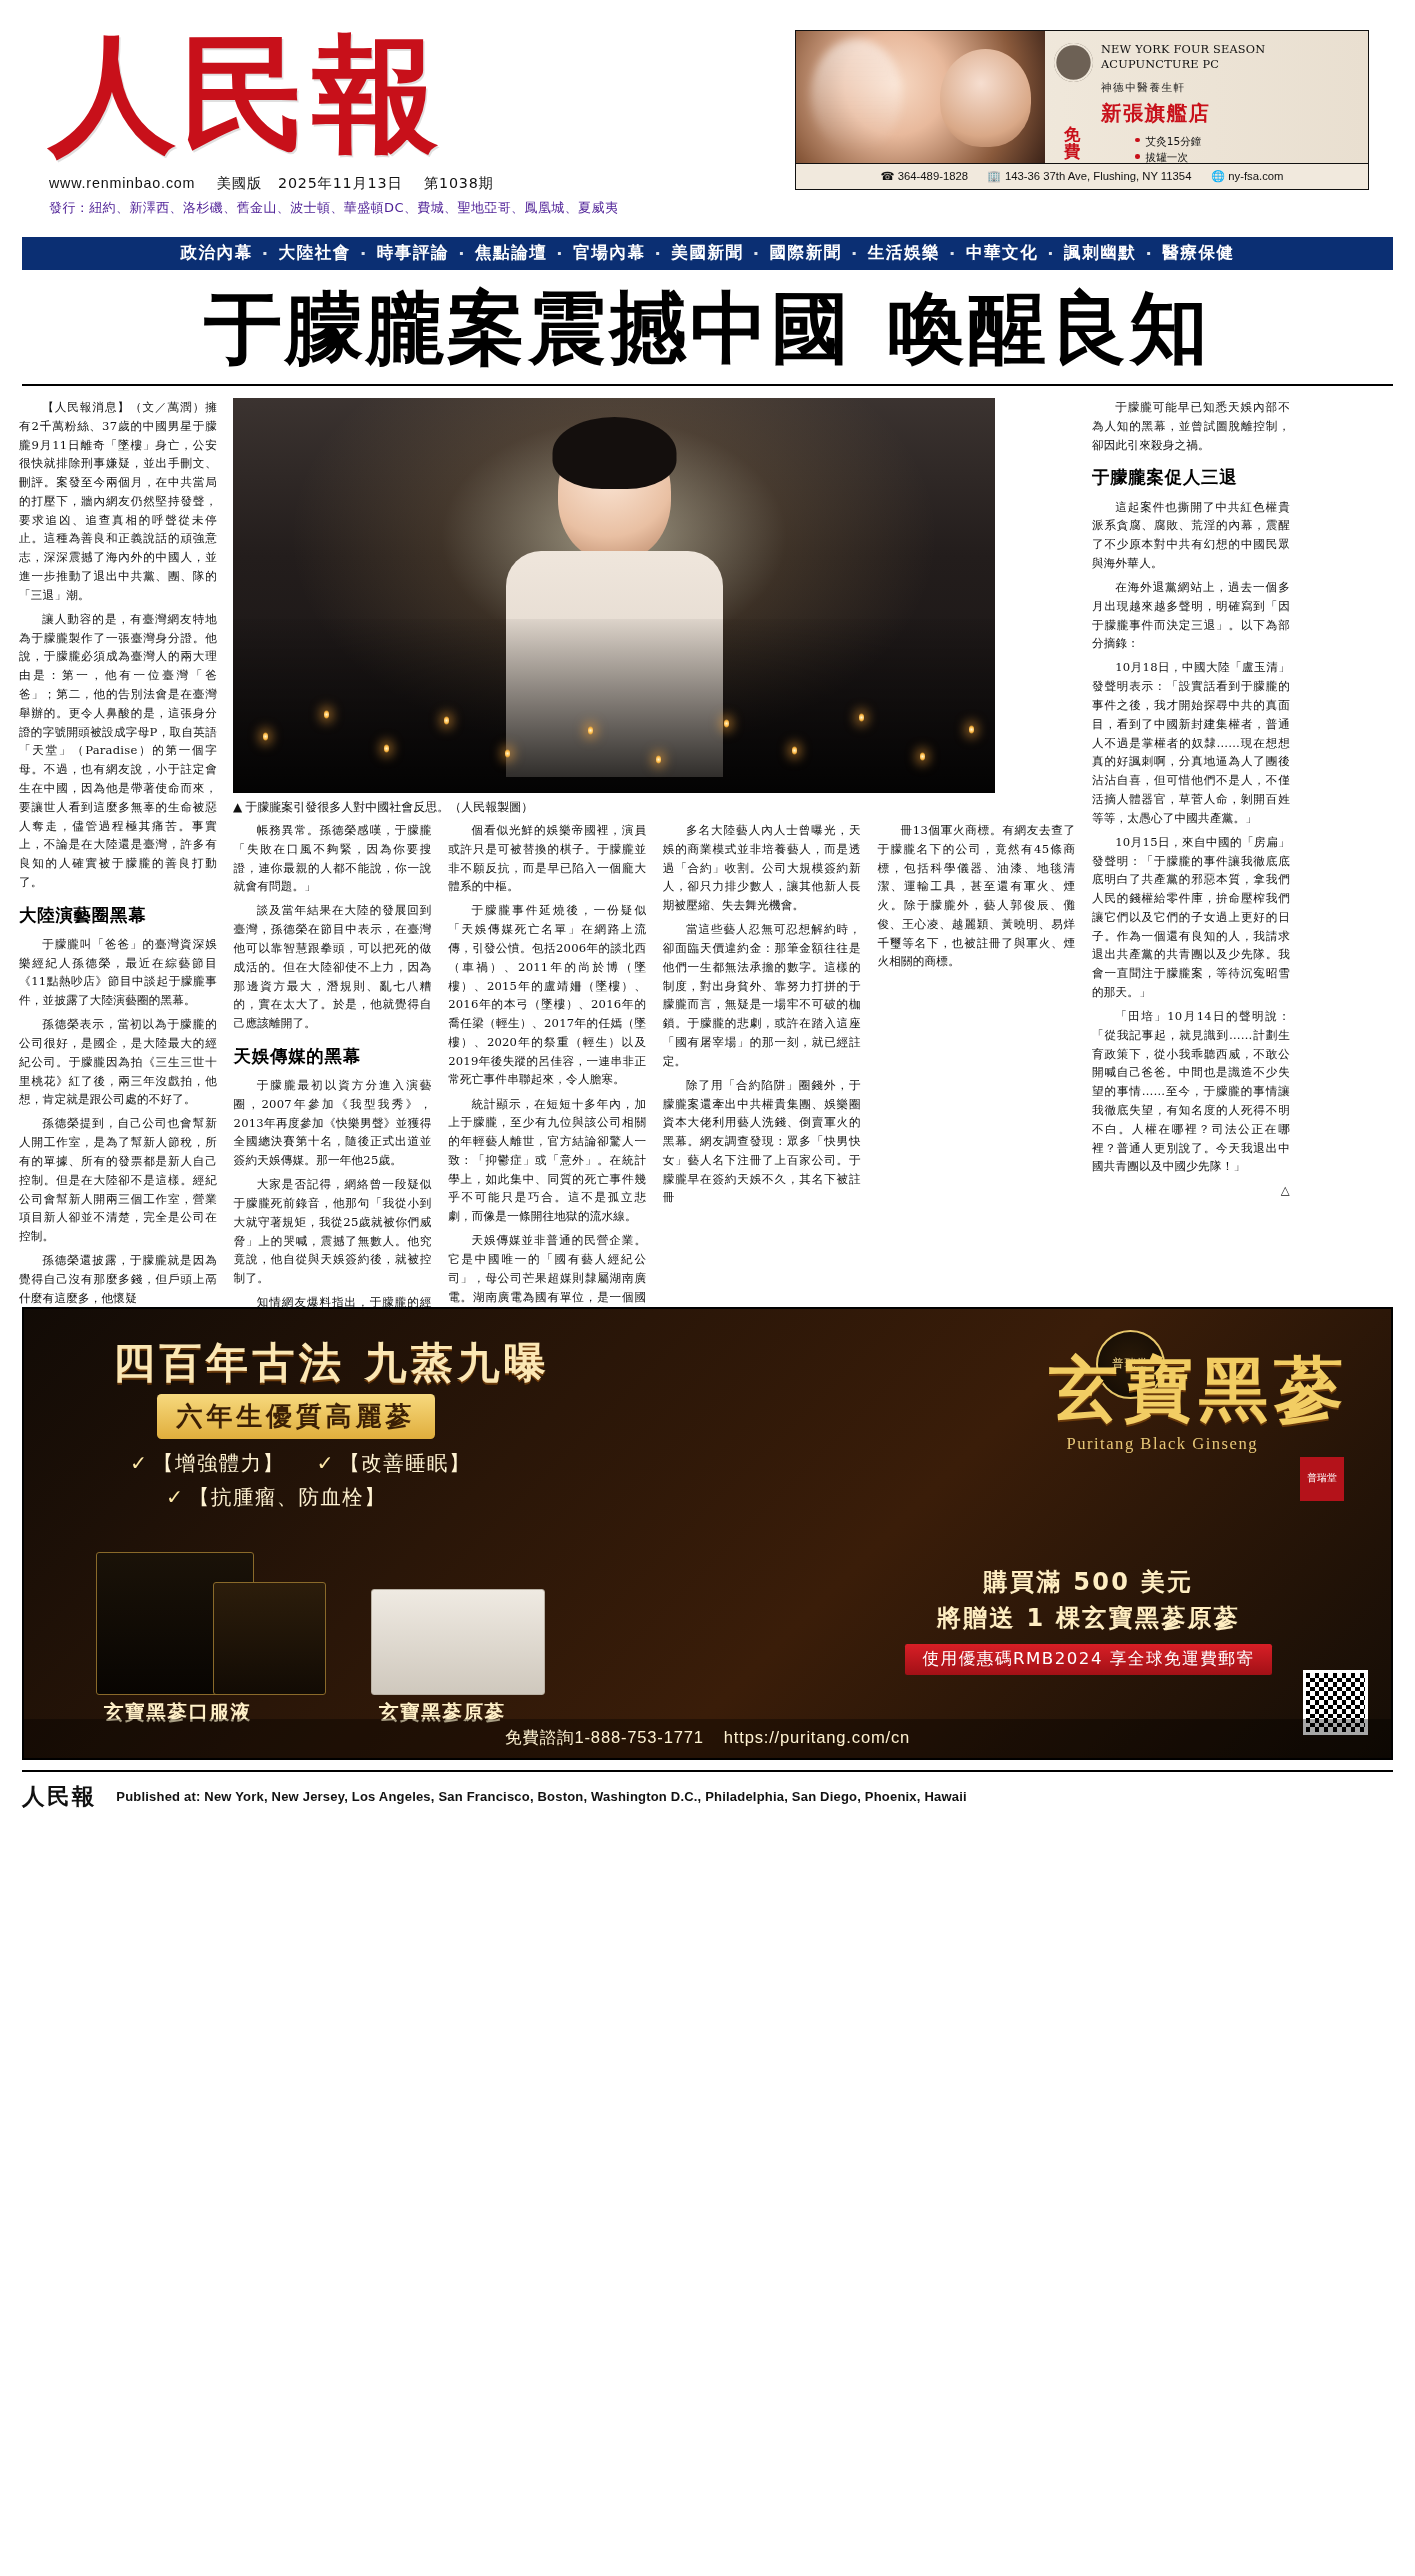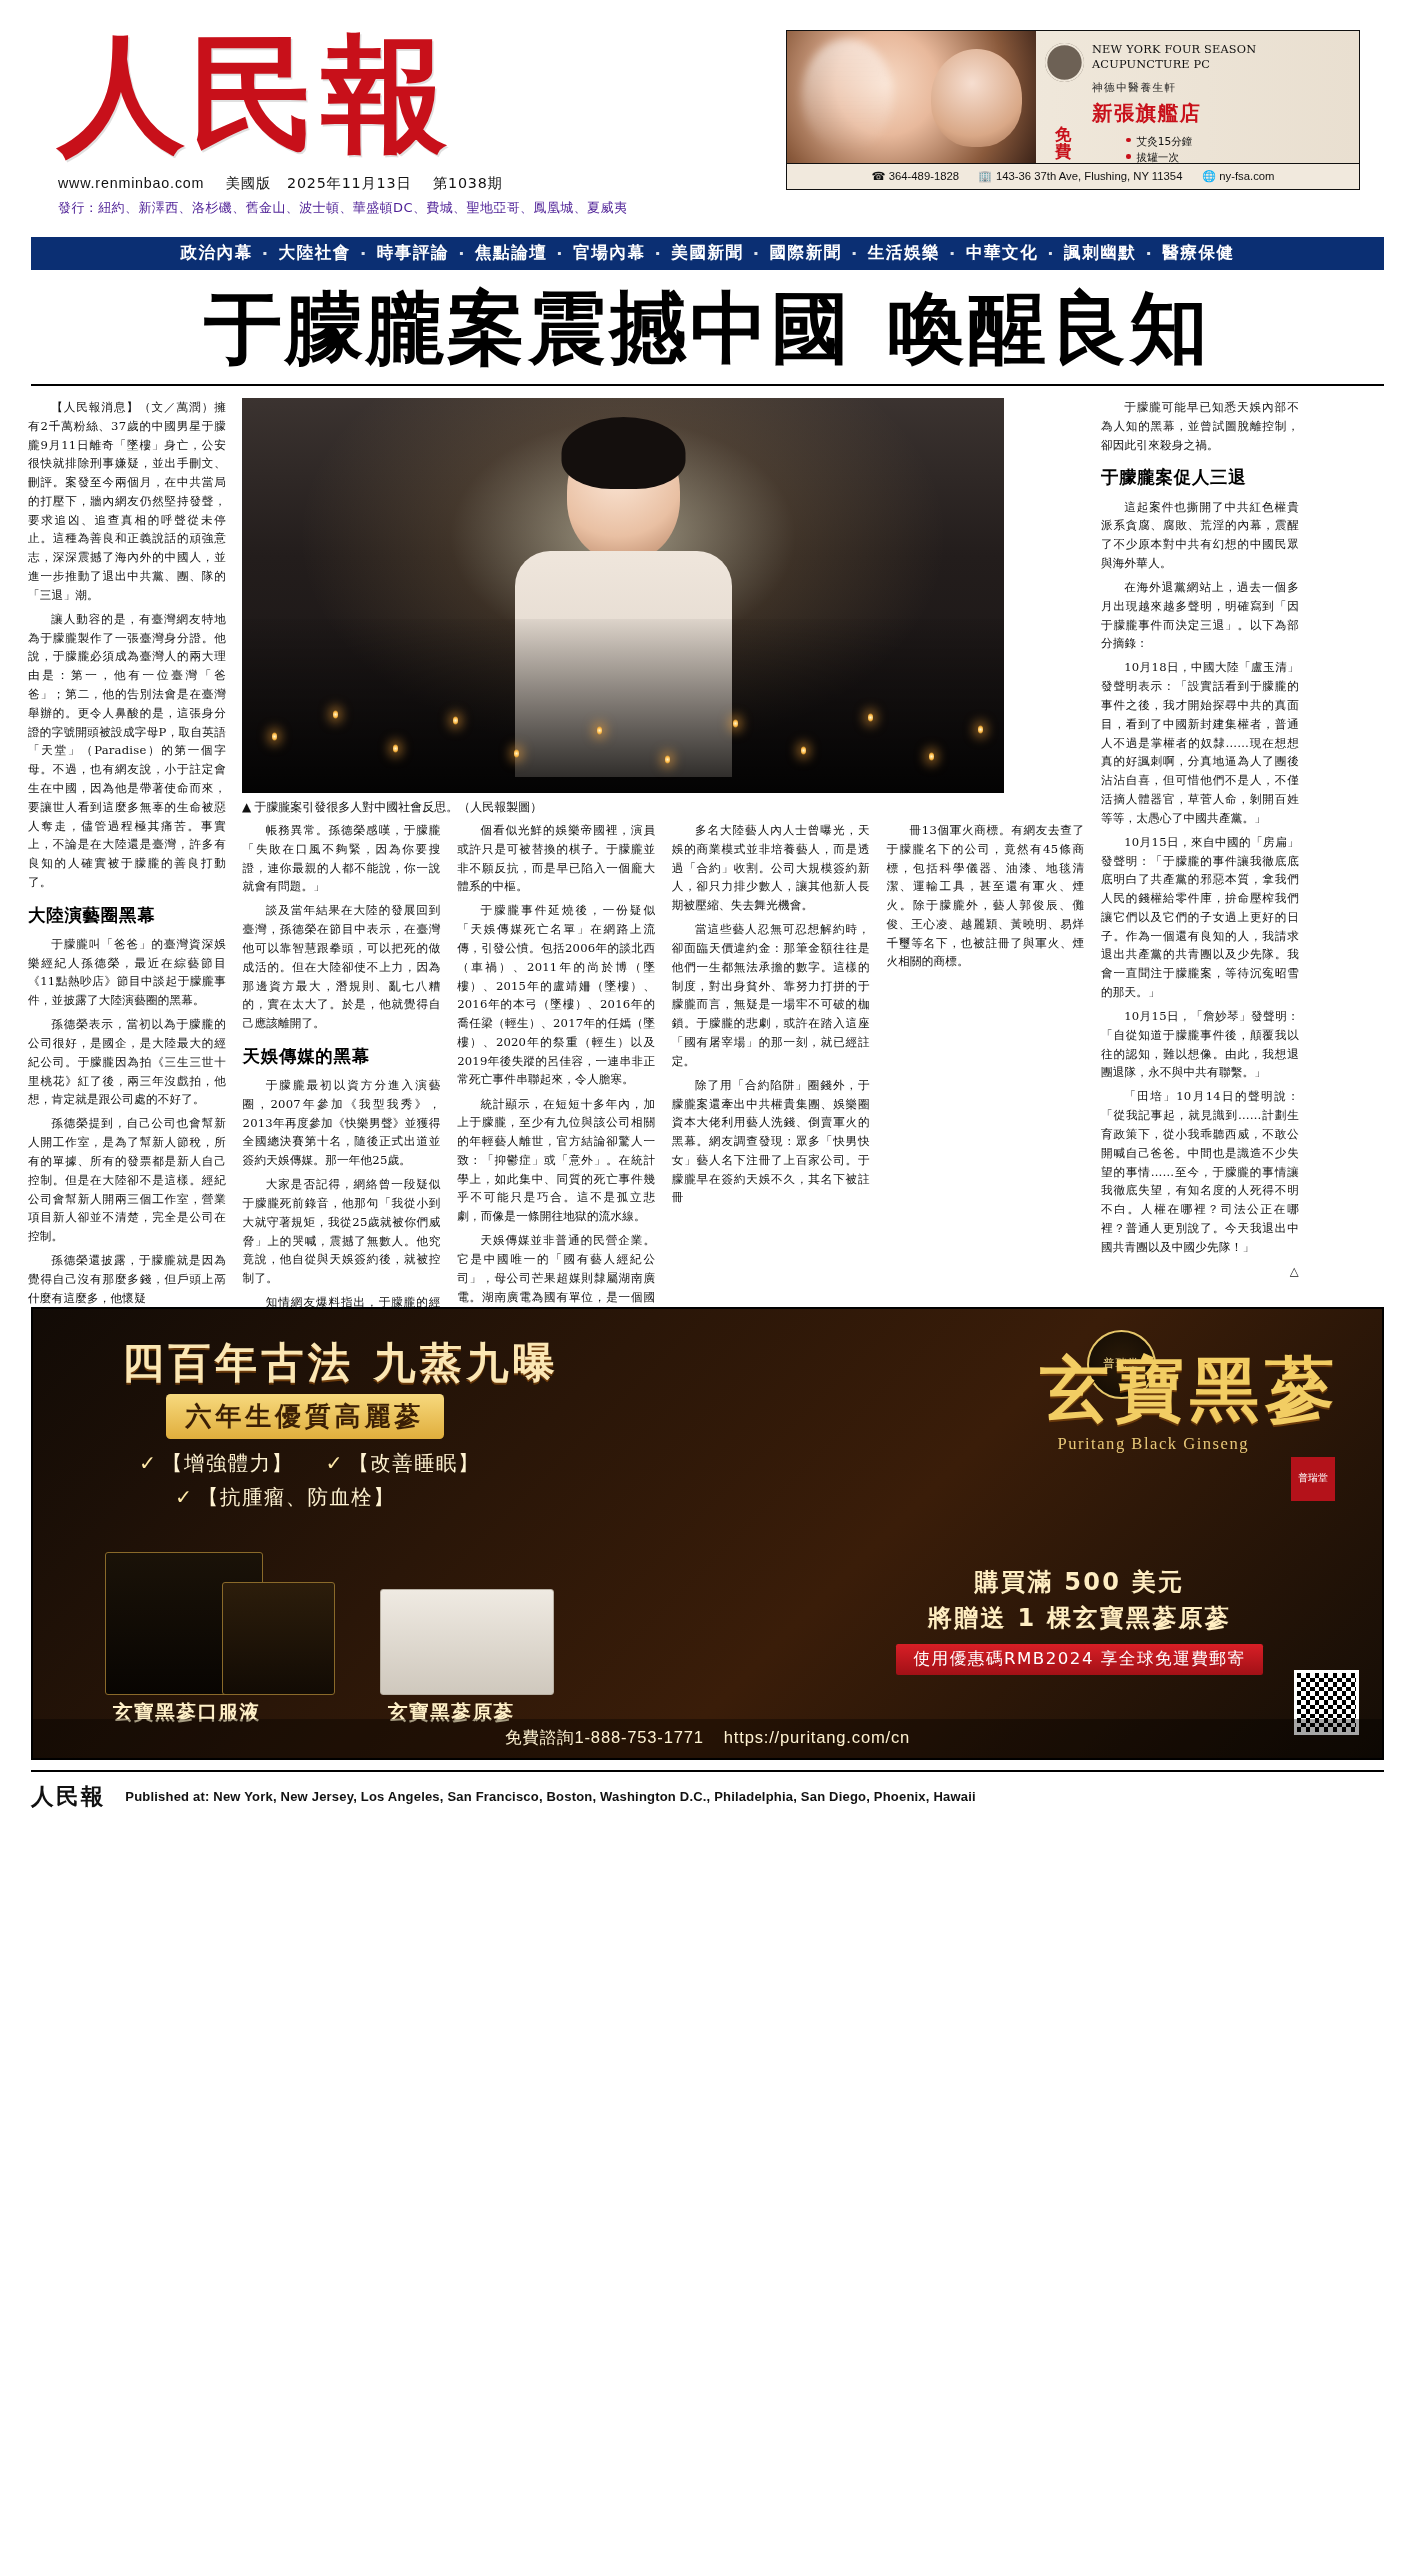"人民報" .page { padding: 0 28px -> 0 19px }
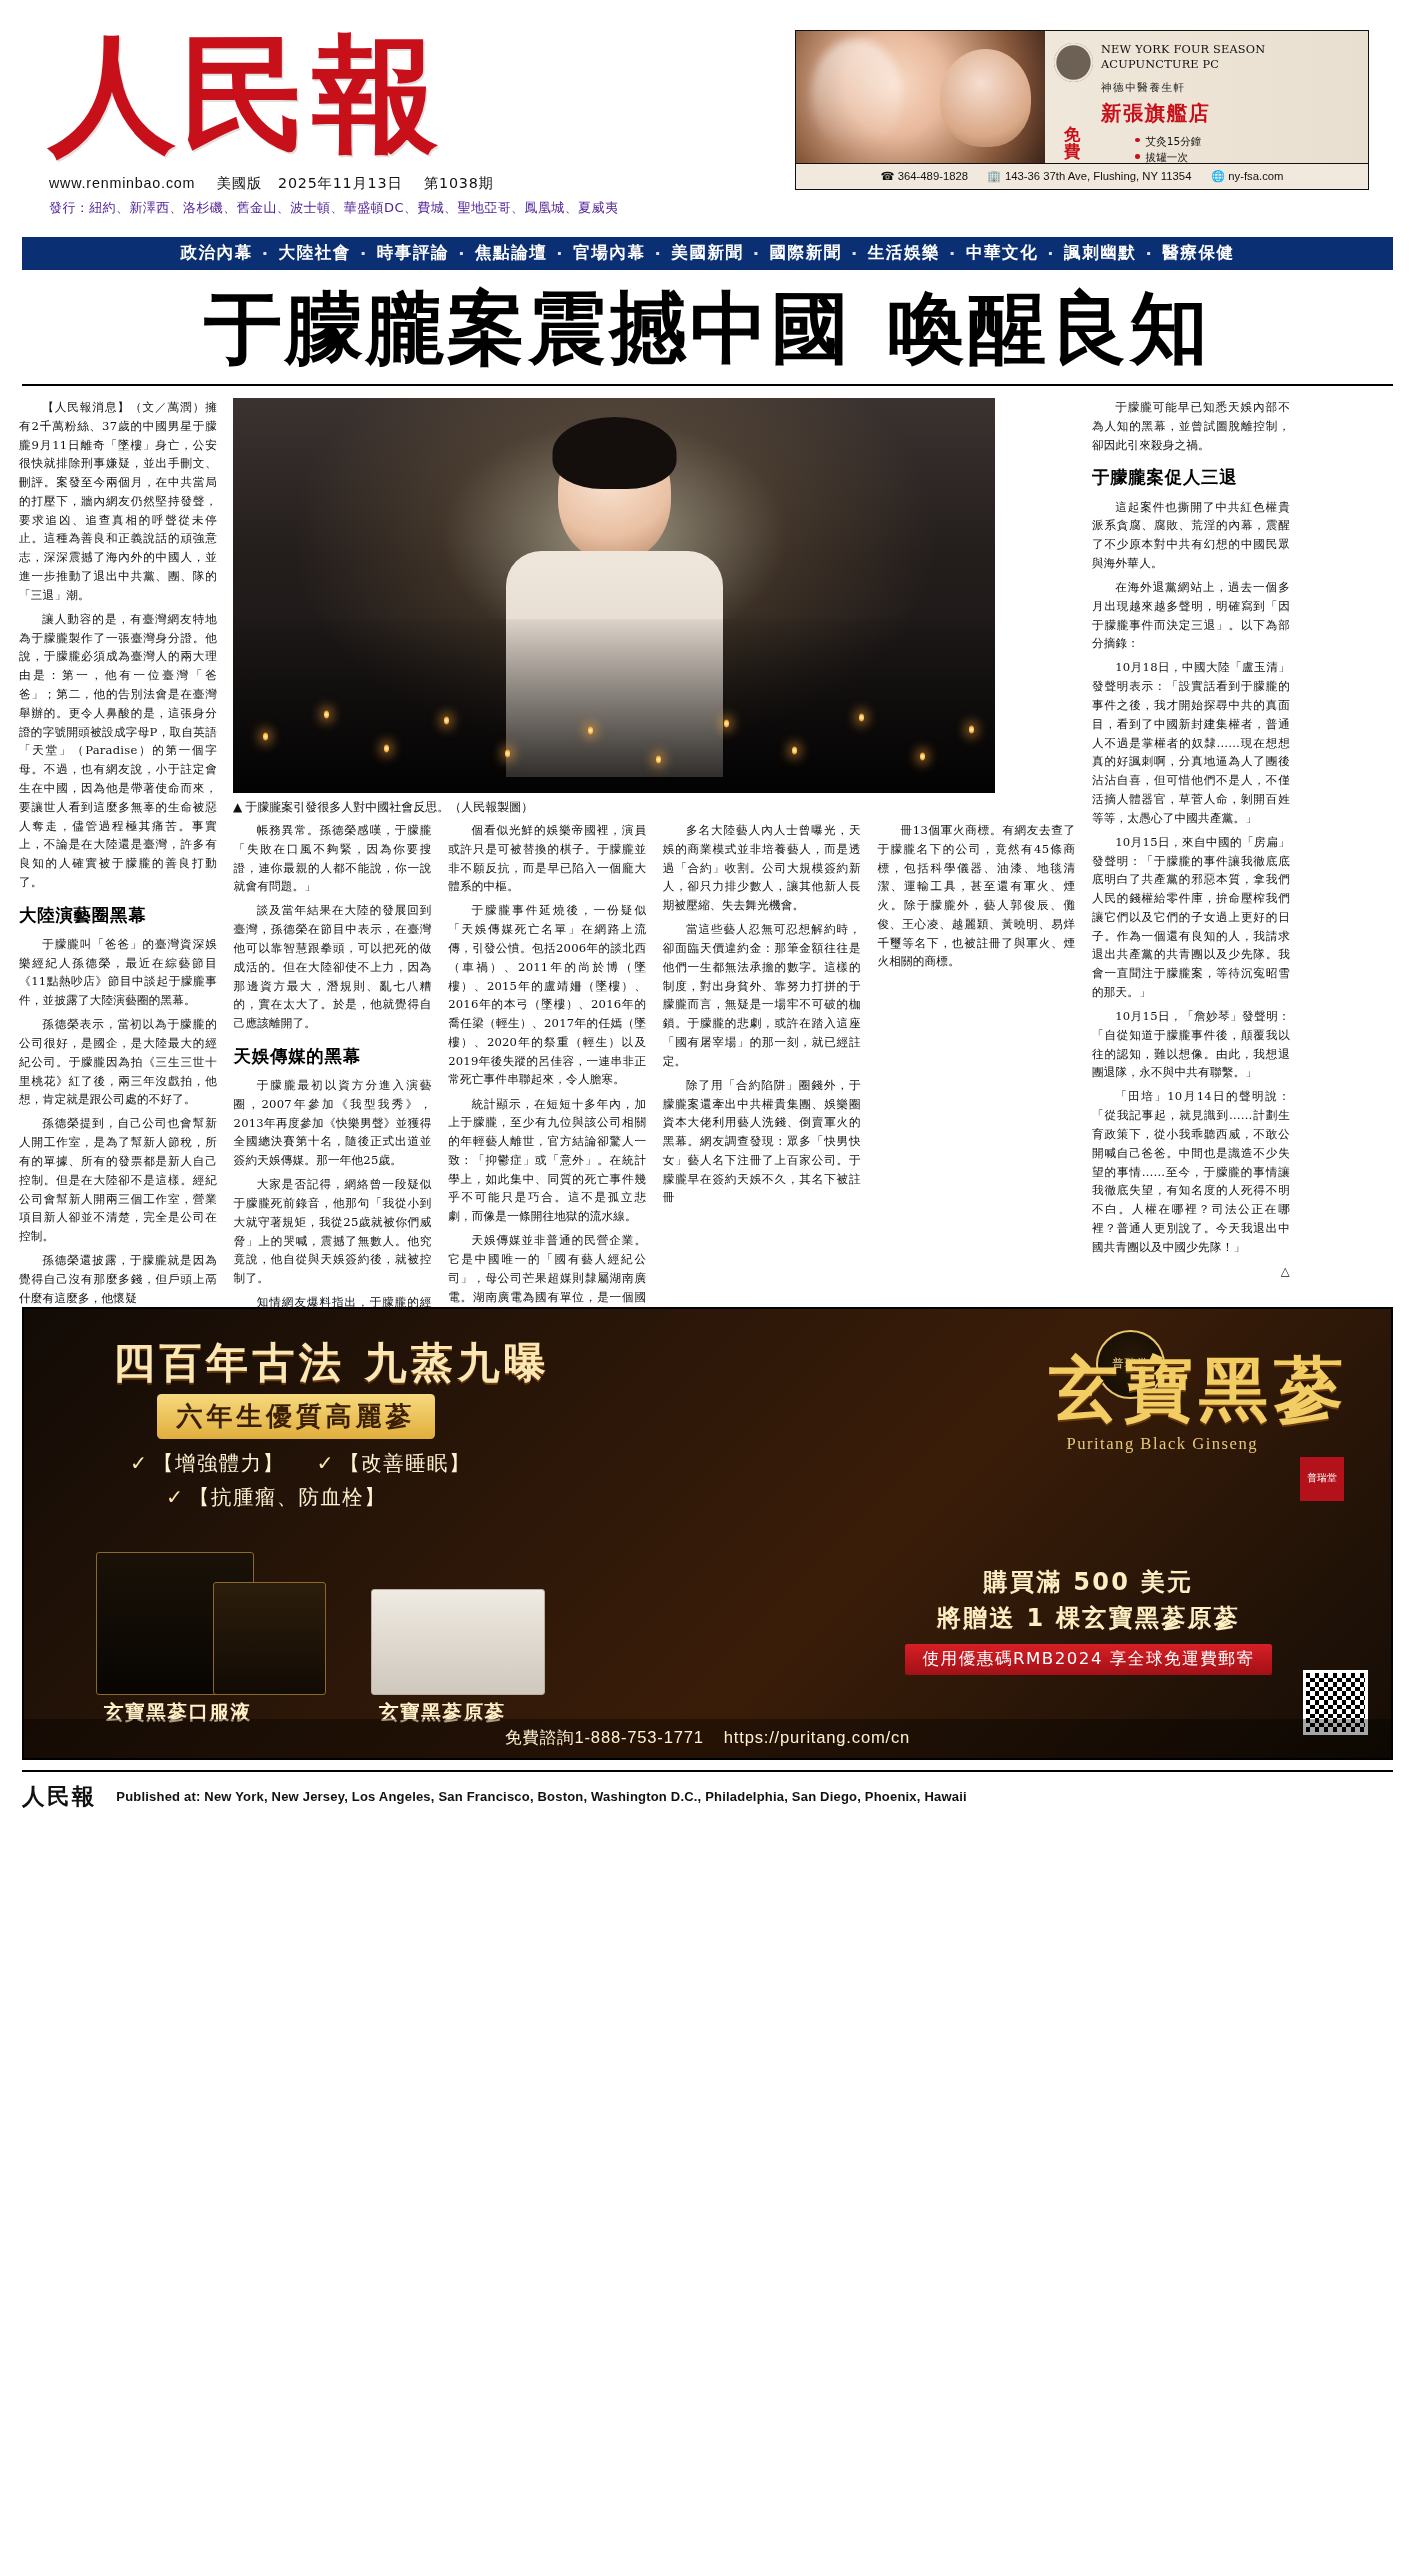"10月15日，「詹妙琴」發聲明：「自從知道于朦朧事件後，顛覆我以往的認知，難以想" p { html: <p>10月15日，「詹妙琴」發聲明：「自從知道于朦朧事件後，顛覆我以往的認知，難以想像。由此，我想退團退隊，永不與中共有聯繫。」</p> -> none }
